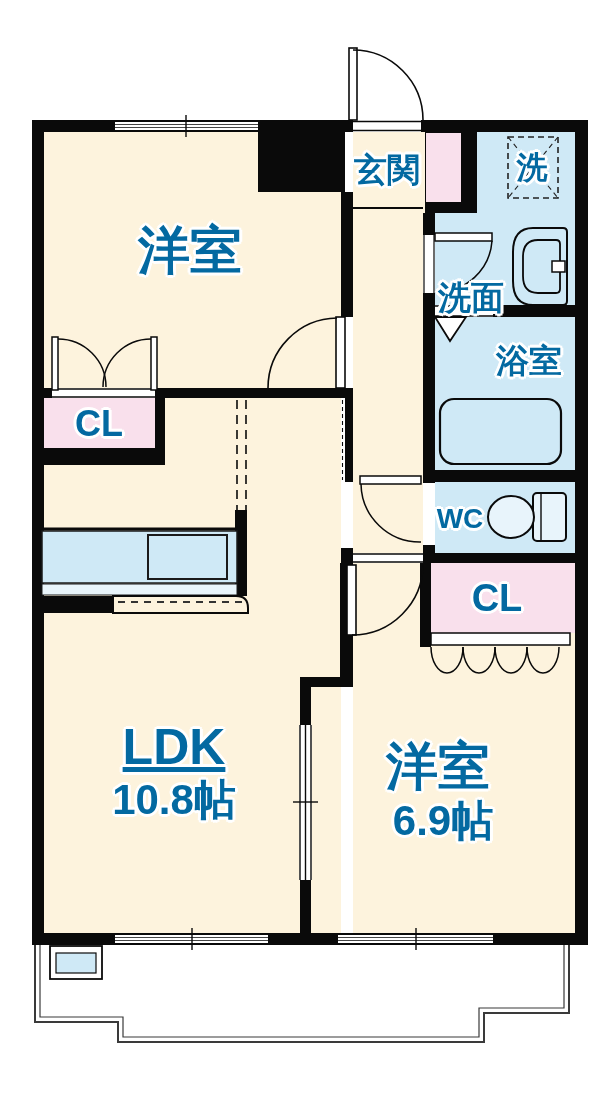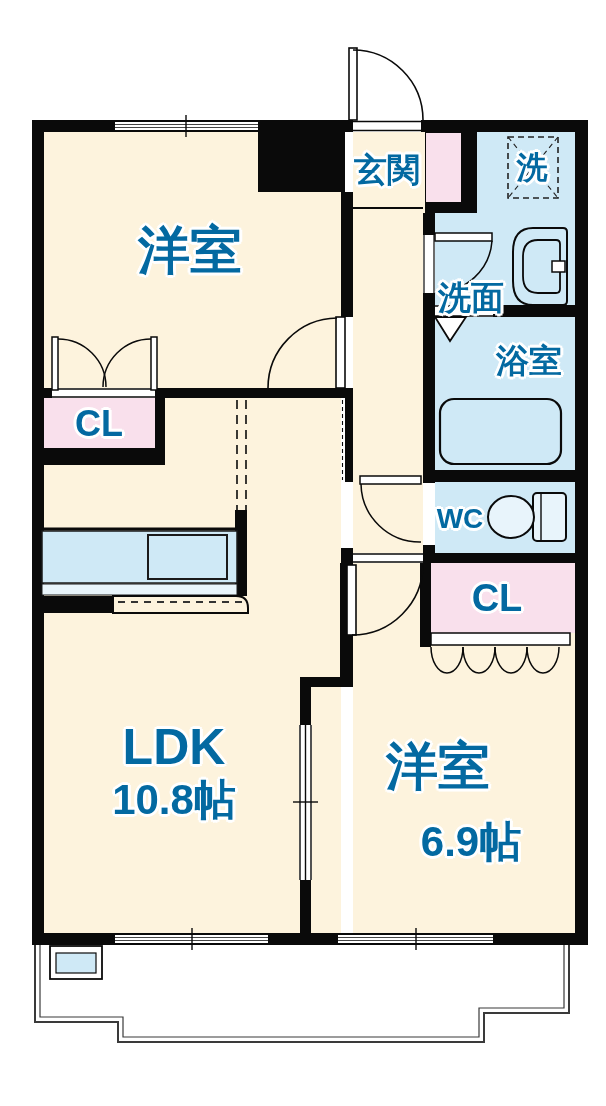"LDK" div.lbl { text-decoration: none -> underline }
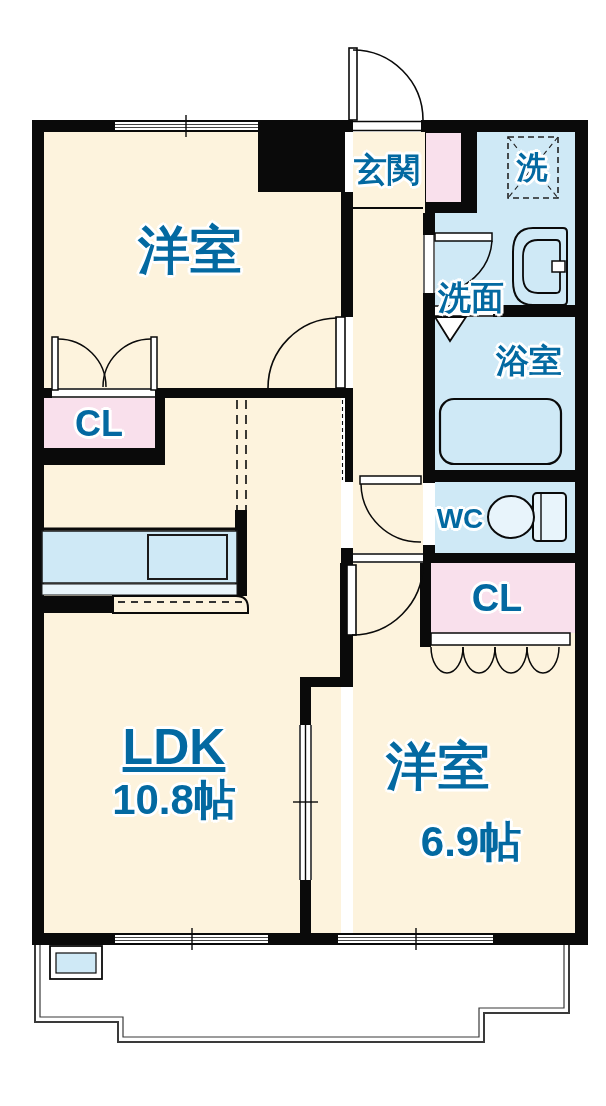"6.9帖" div.lbl { margin-left: 28px -> none; top: 842px -> 821px }
